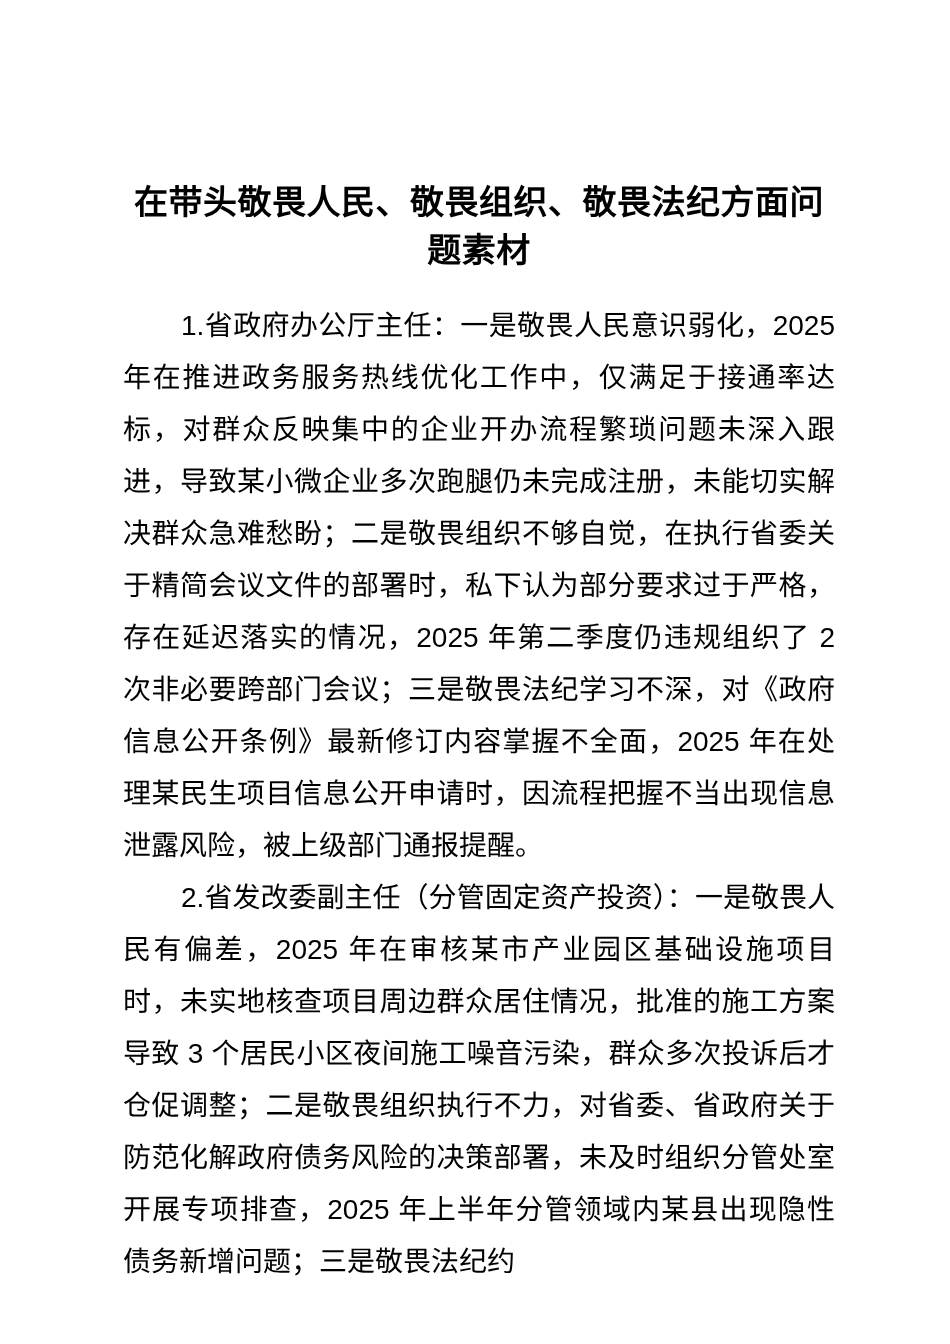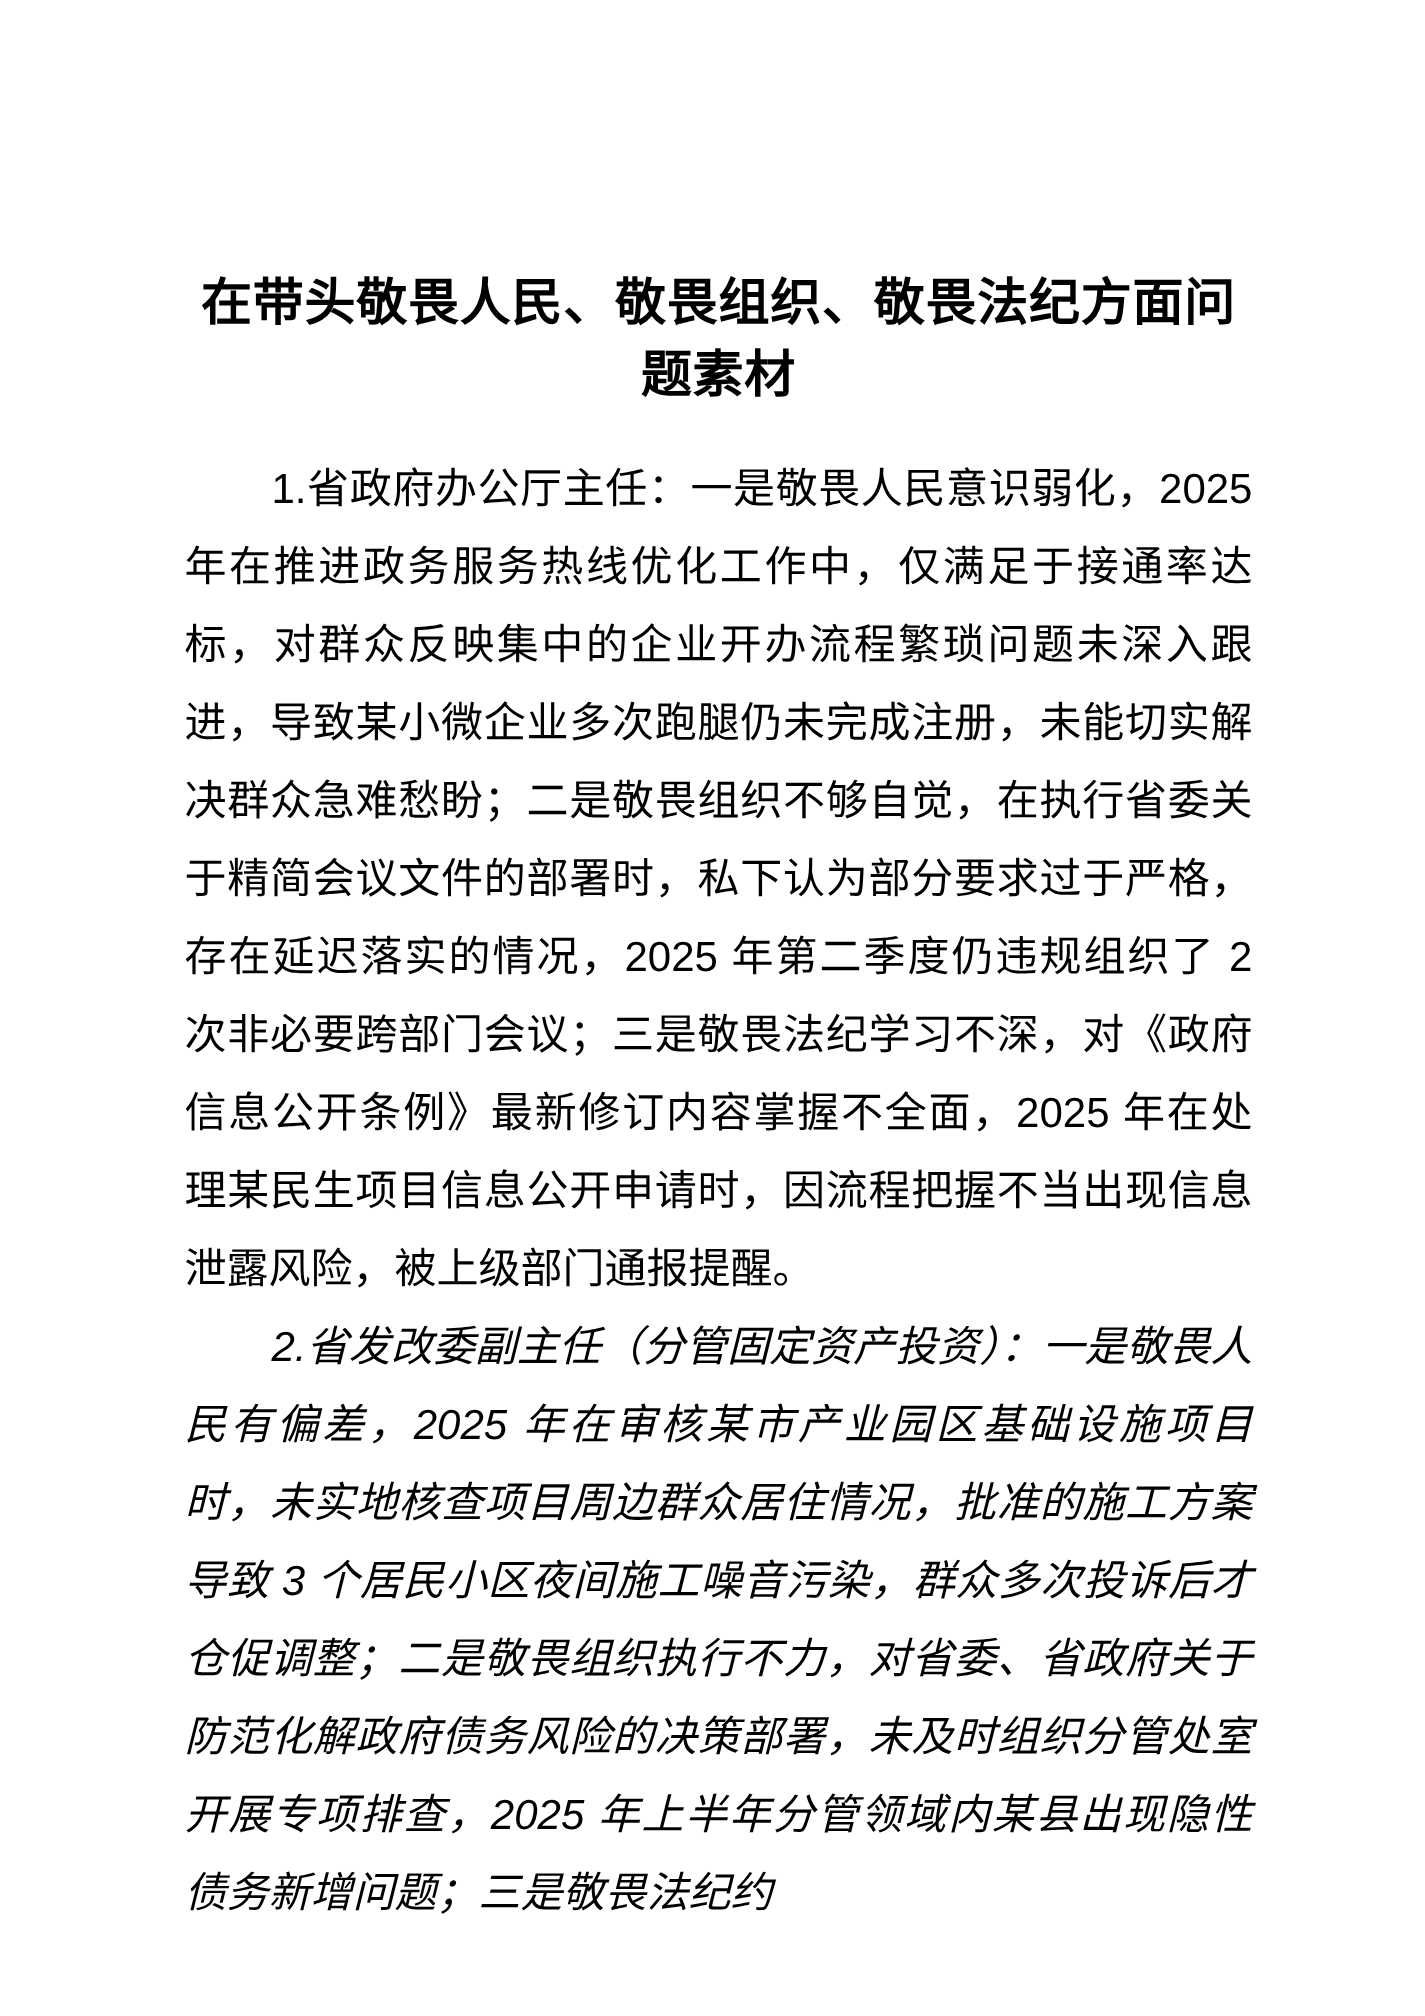"2.省发改委副主任（分管固定资产投资）：一是敬畏人民有偏差，2025" .para-gap { font-style: italic -> none }
